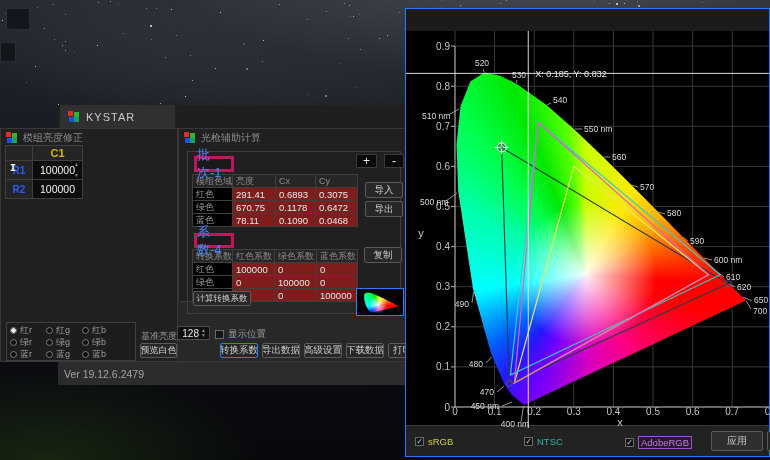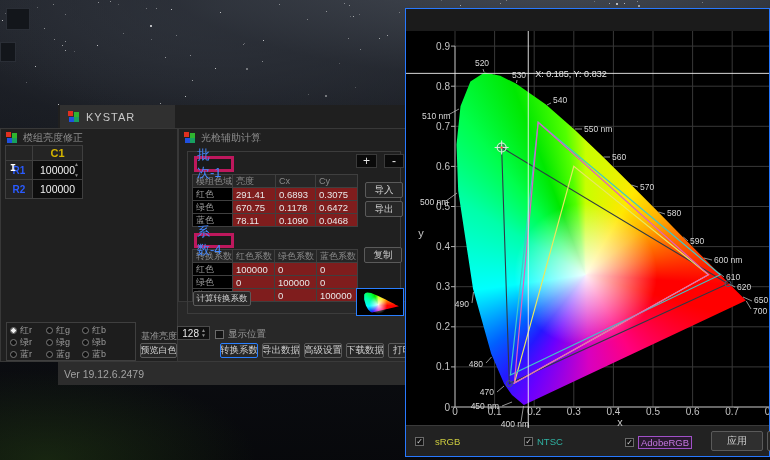"sRGB" #cie .bbar .srgb-t { margin-left: 7px -> none }
